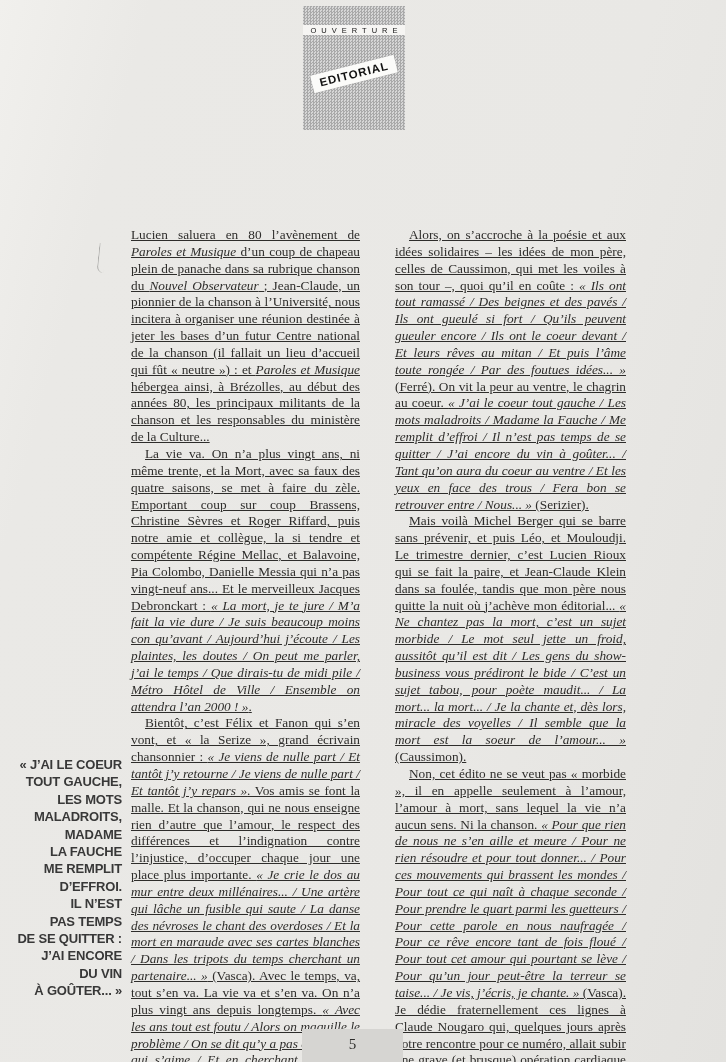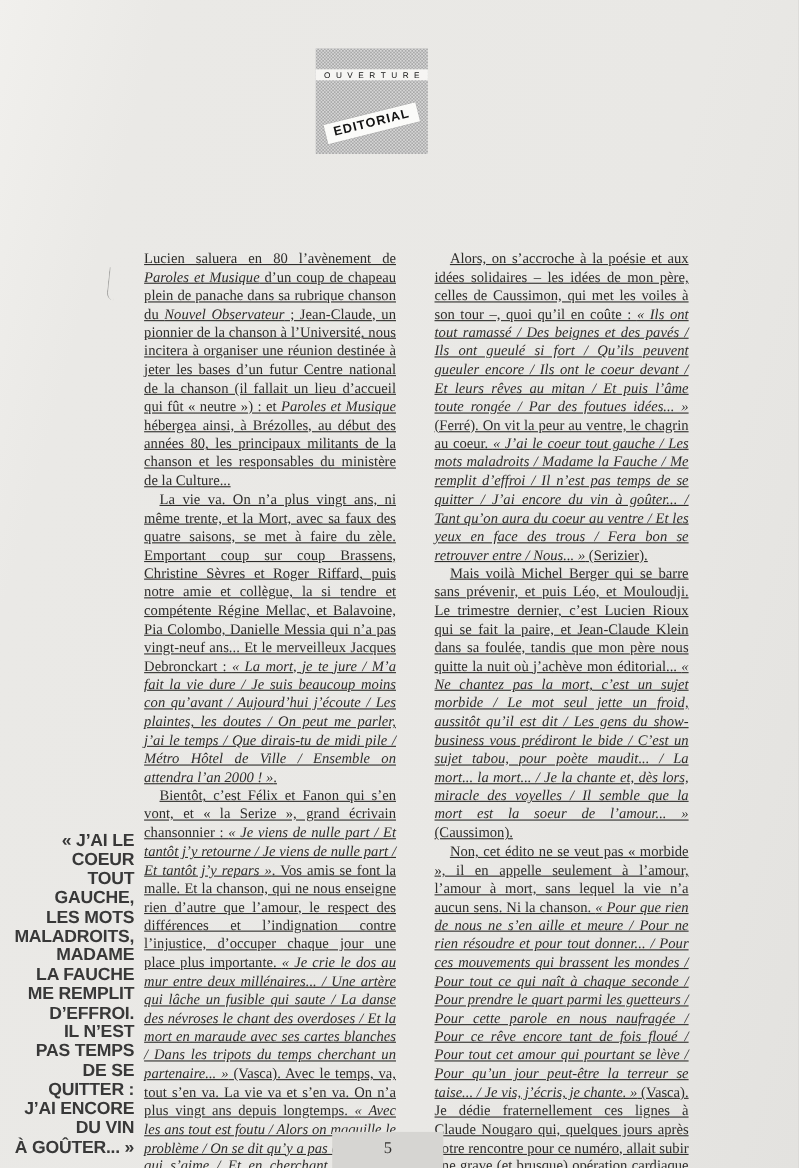"OUVERTURE" .header-block { height: 96px -> 124px; left: 287px -> 303px; margin-top: 38px -> none }
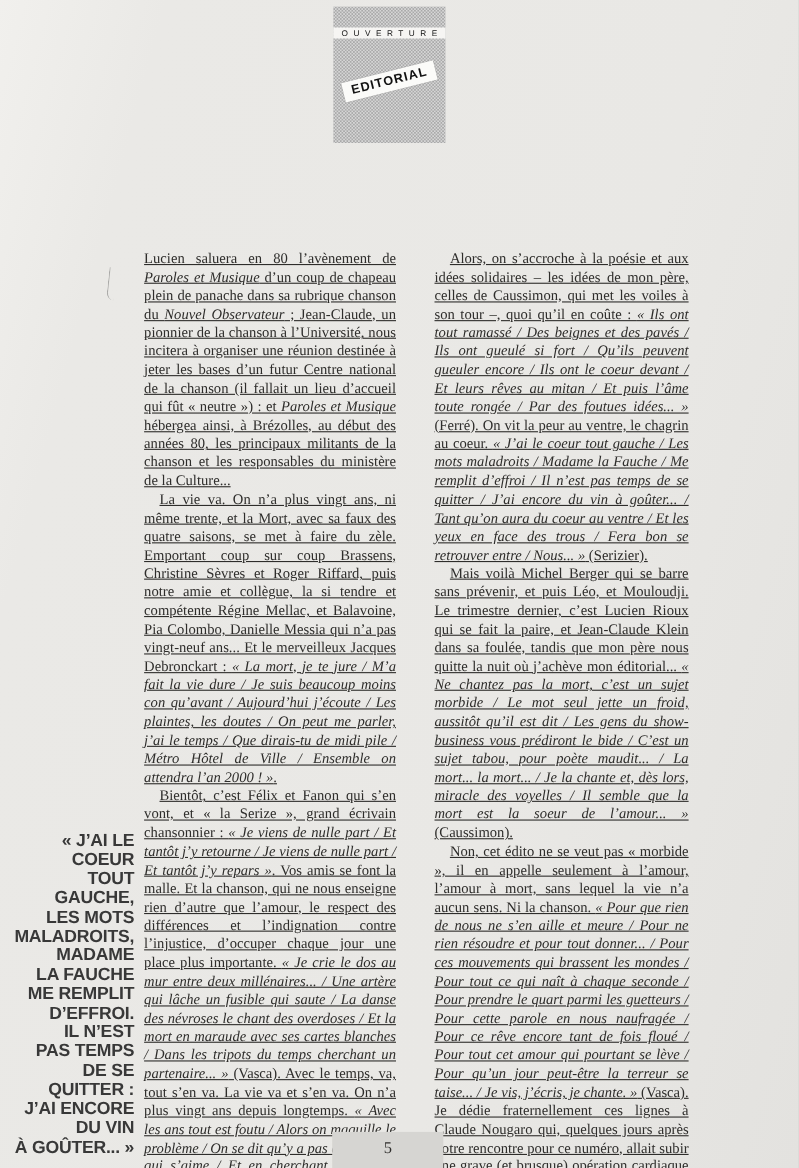"« J’AI LE COEUR" .pull-quote { font-size: 16px -> 13px }
